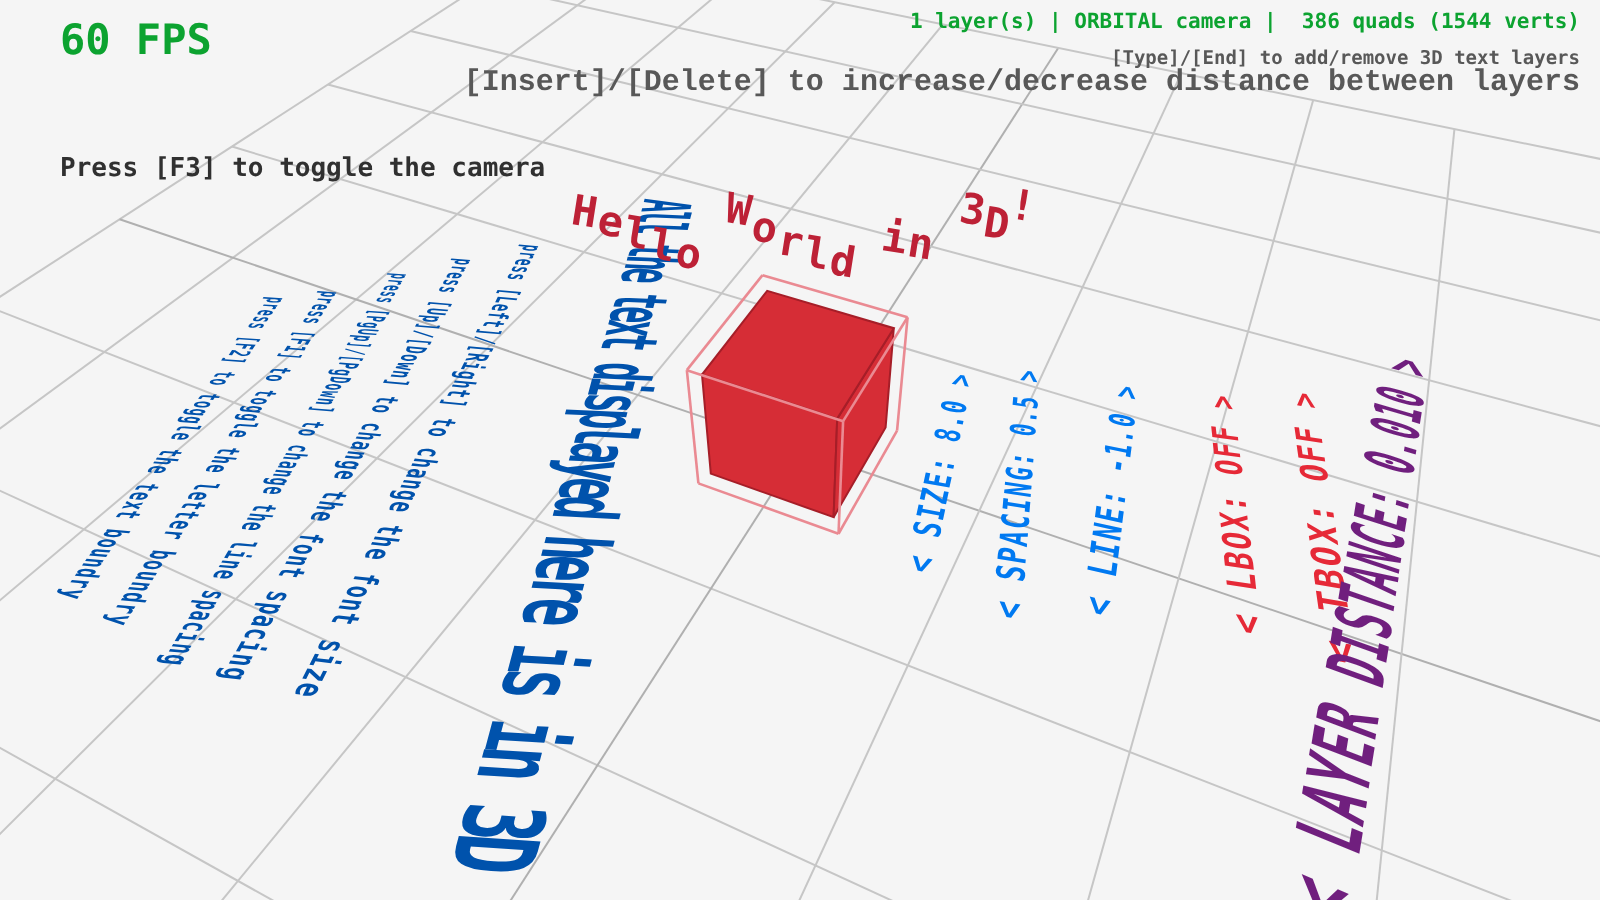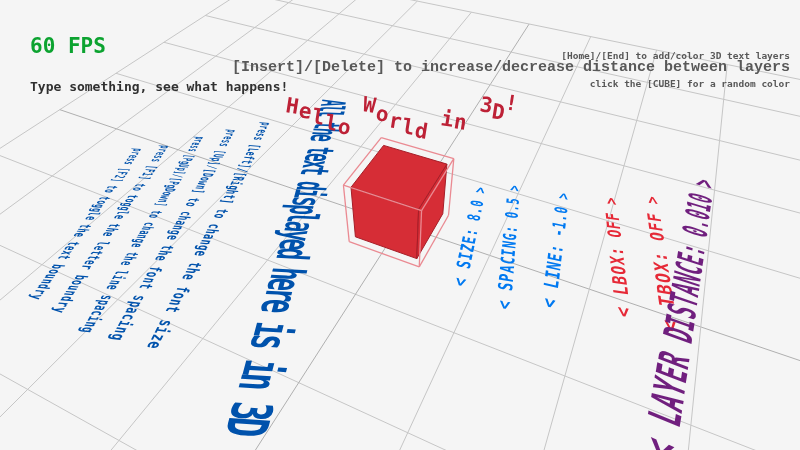"60 FPS" .hud-line { margin-top: 26px -> none }
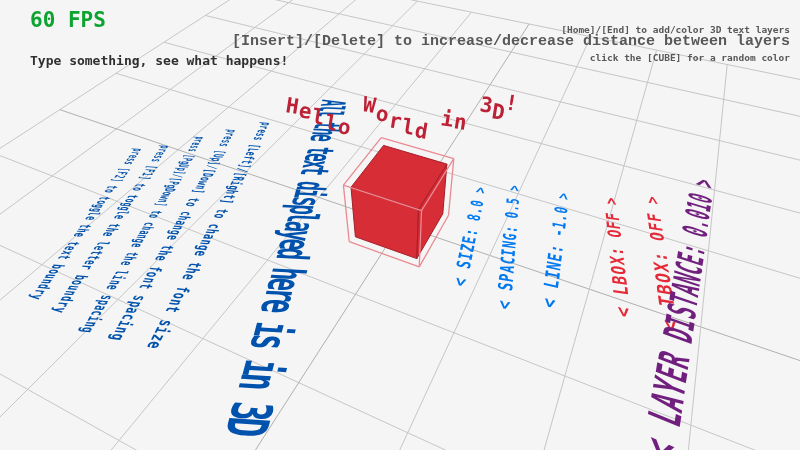"1 layer(s) | ORBITAL camera" div.hud-line { html: none -> <div>1 layer(s) | ORBITAL camera | 386 quads (1544 verts)</div> }
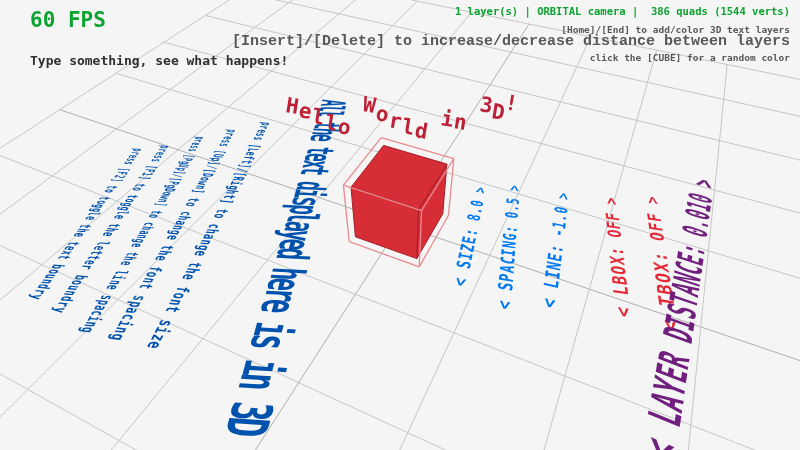"[Home]/[End] to add/color 3D text" div.hud-line { text: Home]/[End] to add/color -> Type]/[End] to add/remove }
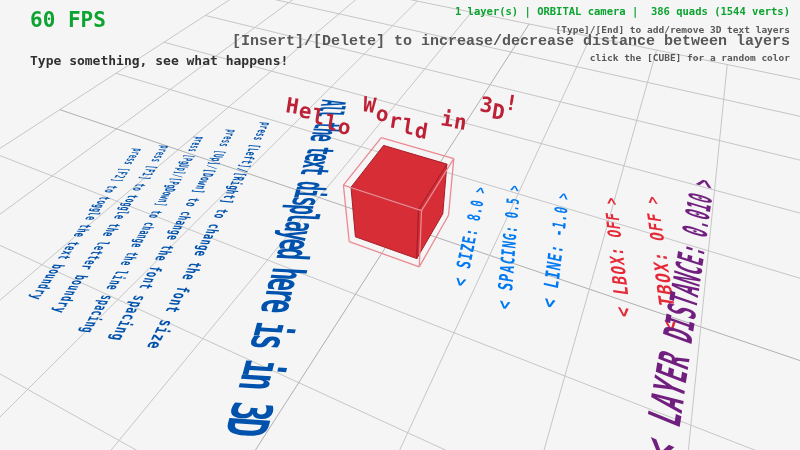"Type something, see what happens!" div.hud-line { html: <div>Type something, see what happens!</div> -> none }
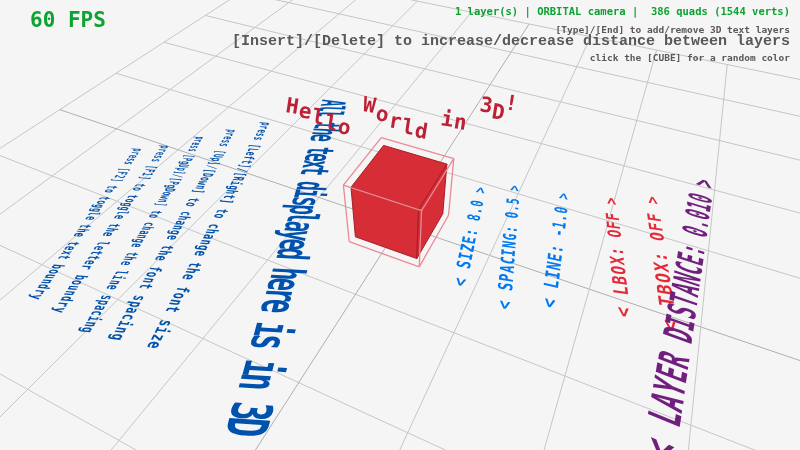"click the [CUBE] for a" div.hud-line { html: <div>click the [CUBE] for a random color</div> -> none }
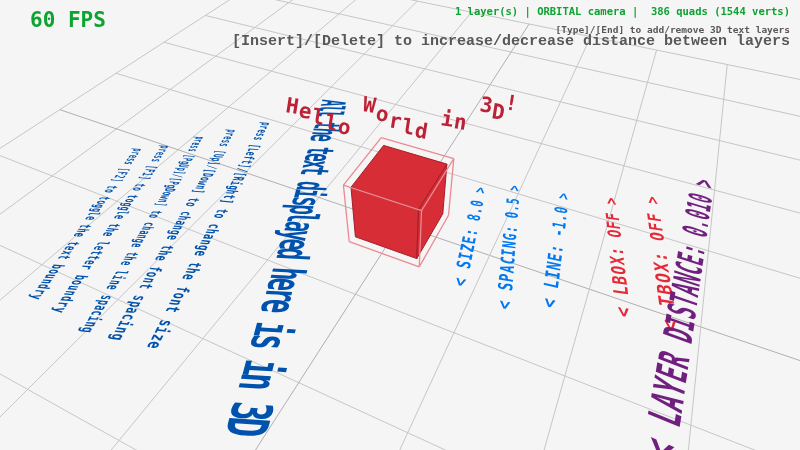"Press [F3] to toggle the" div.hud-line { html: none -> <div>Press [F3] to toggle the camera</div> }
